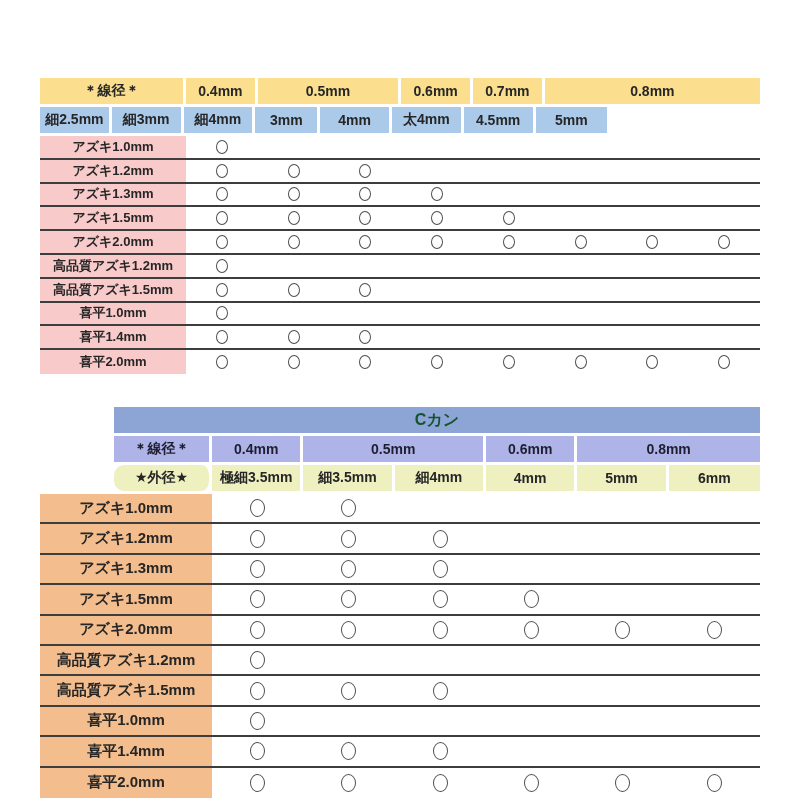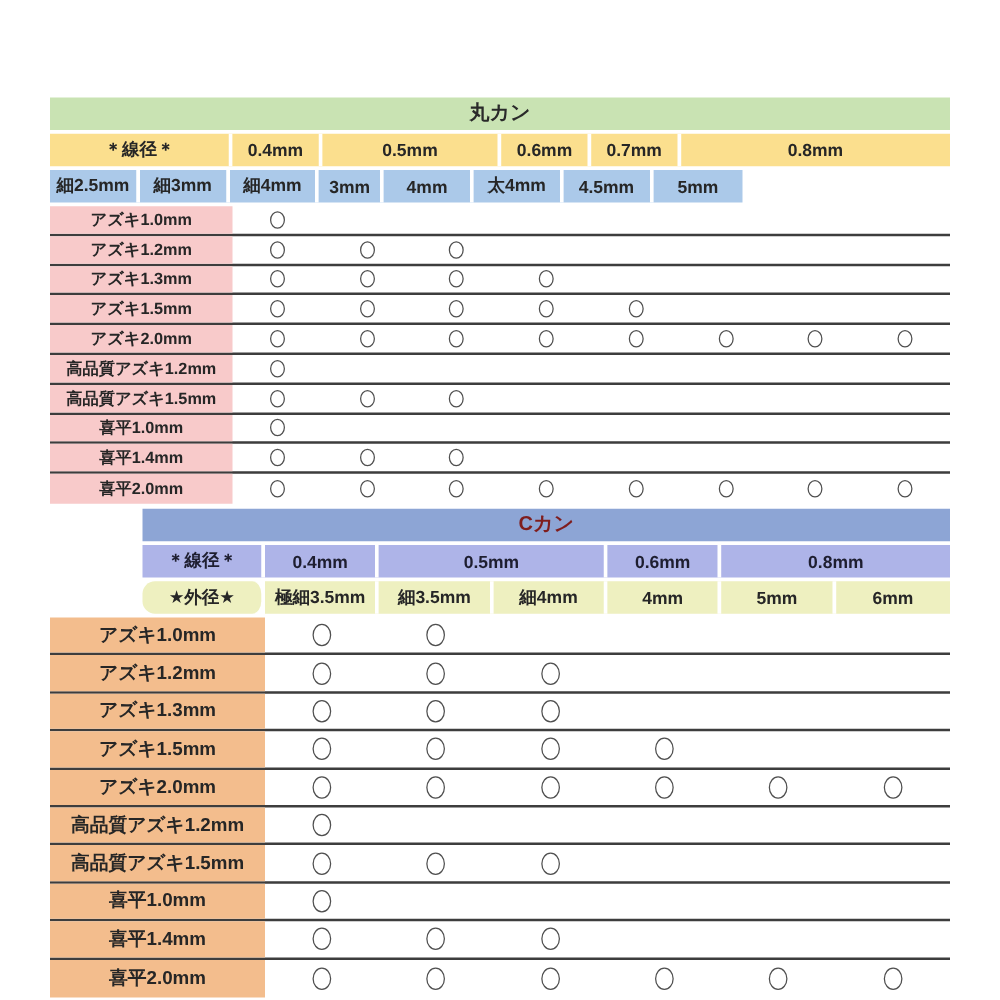"丸カン" div.bar { html: <div>丸カン</div> -> none }
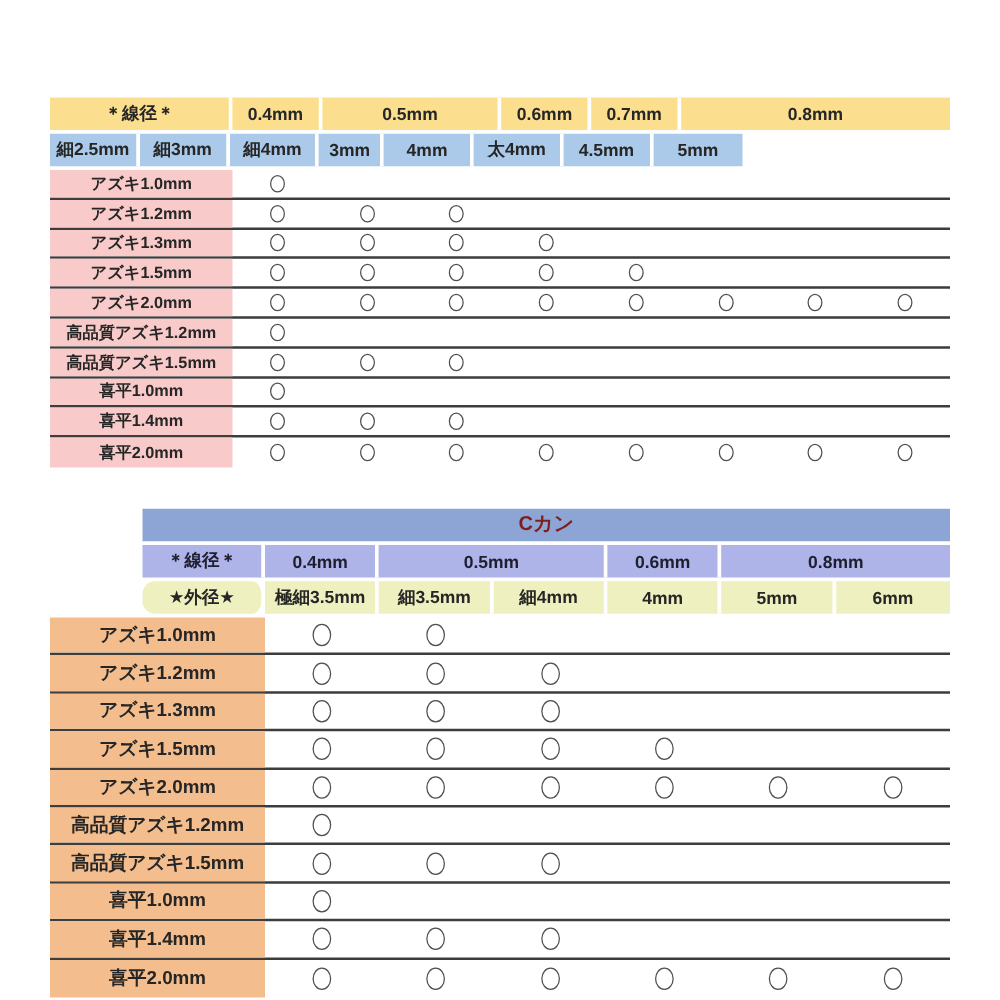"3mm" div.hcell { width: 52px -> 65px }
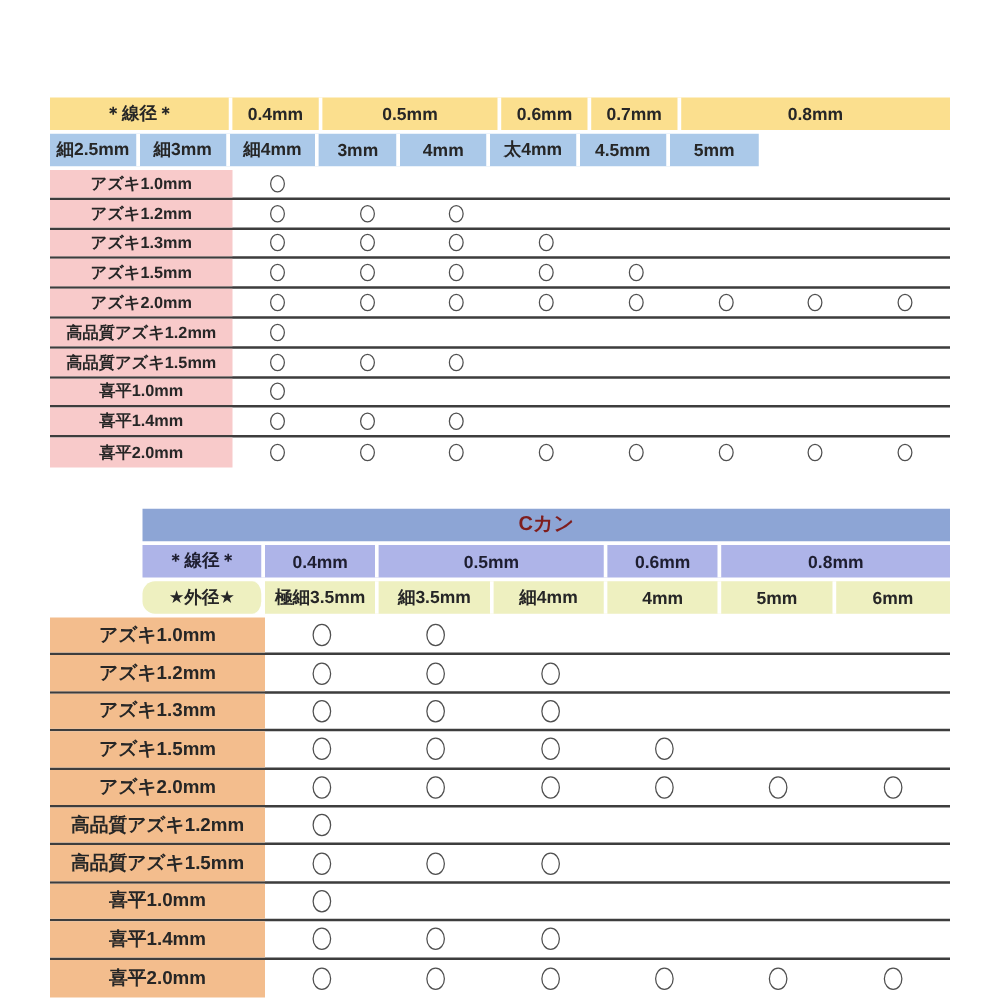"Cカン" .bar-c { color: #7f1d1d -> #14532d }
